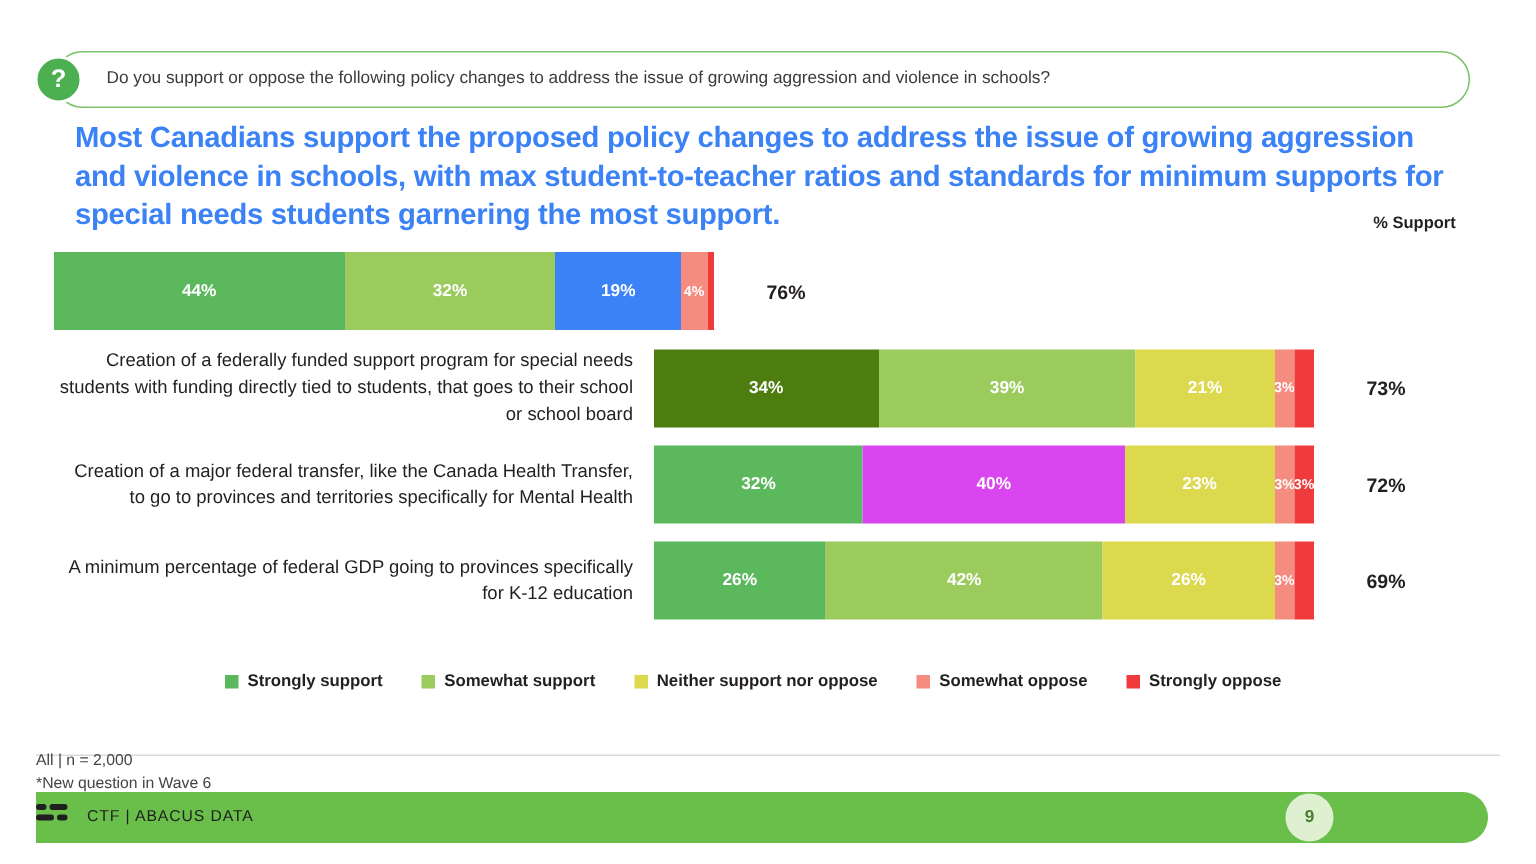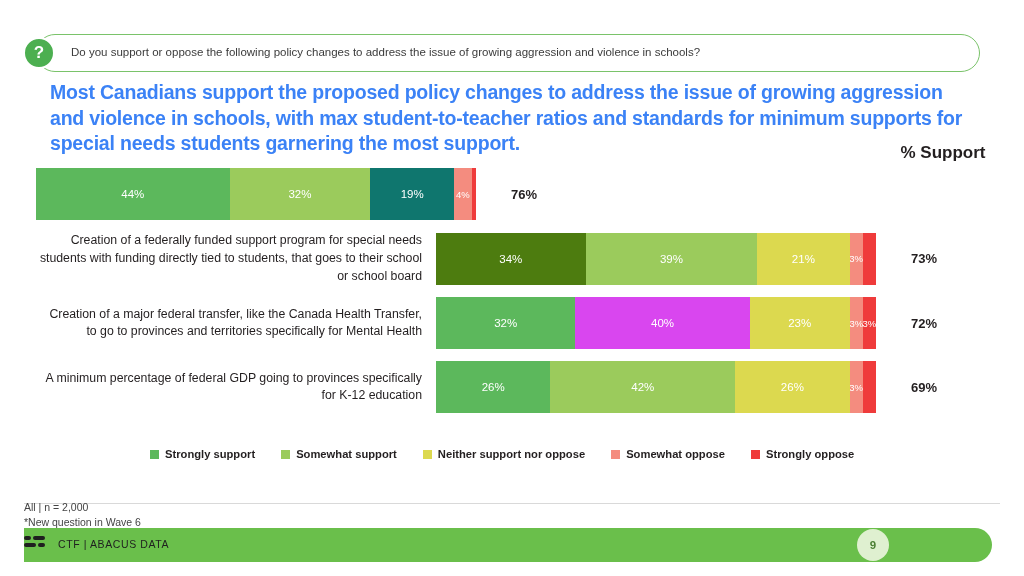"% Support" .support-header { font-size: 17px -> 11px }
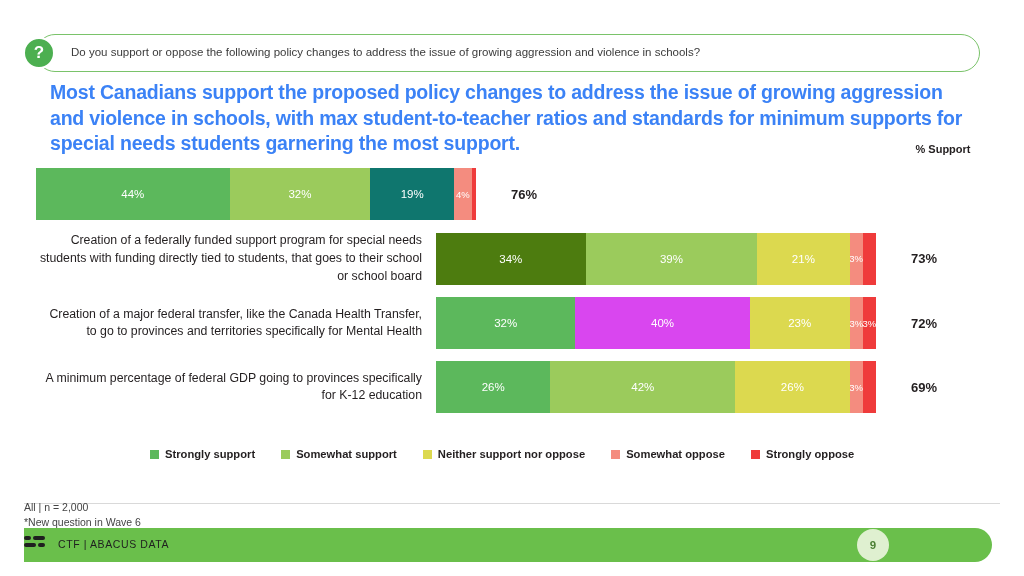"44%" .seg { font-weight: normal -> bold }
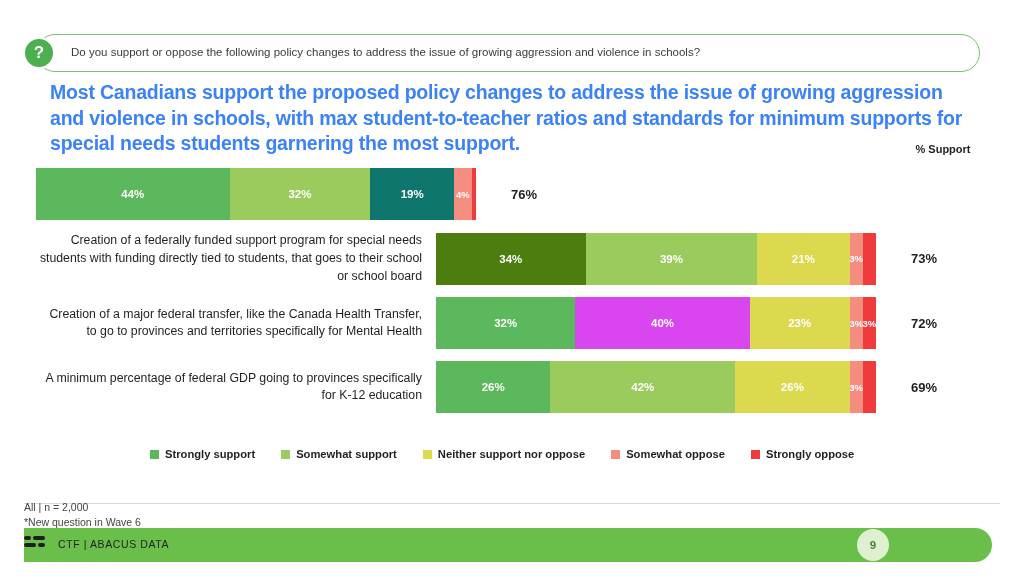"19%" div.seg { background: #0f766e -> #3b82f6 }
